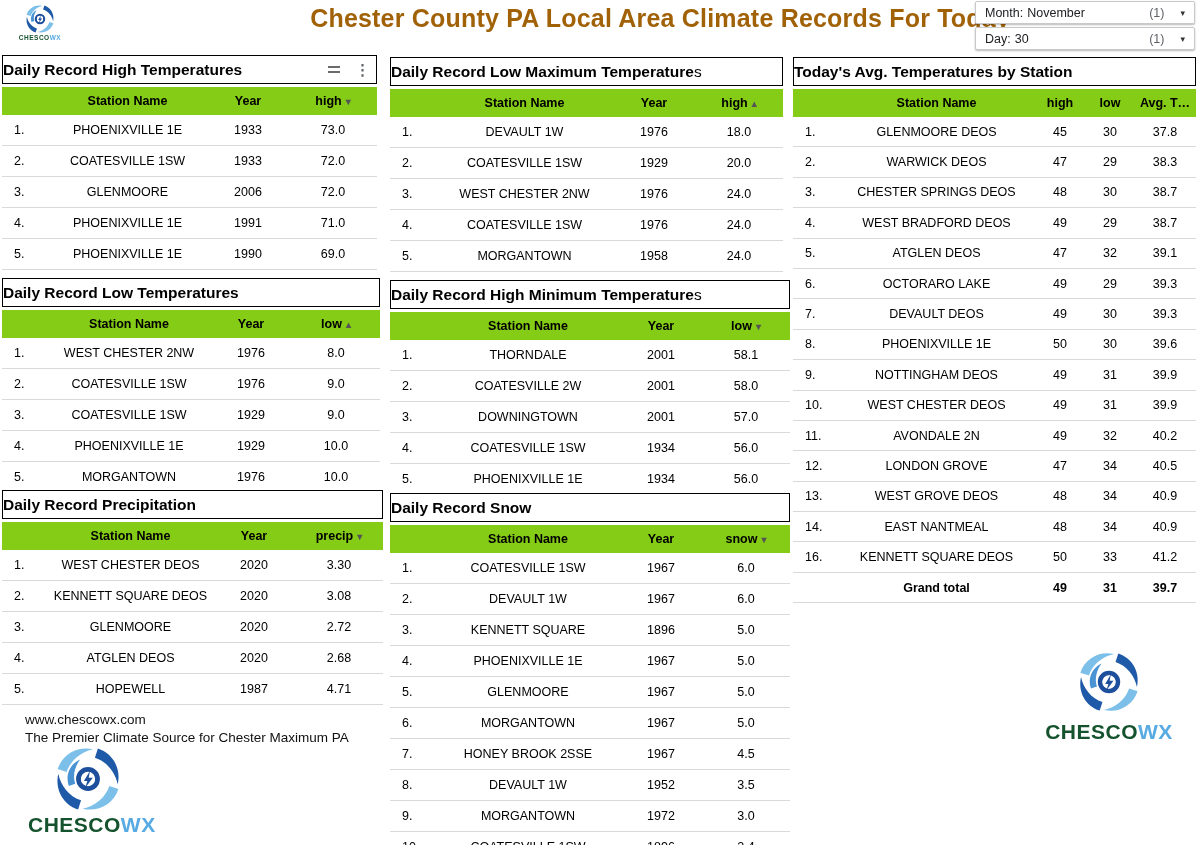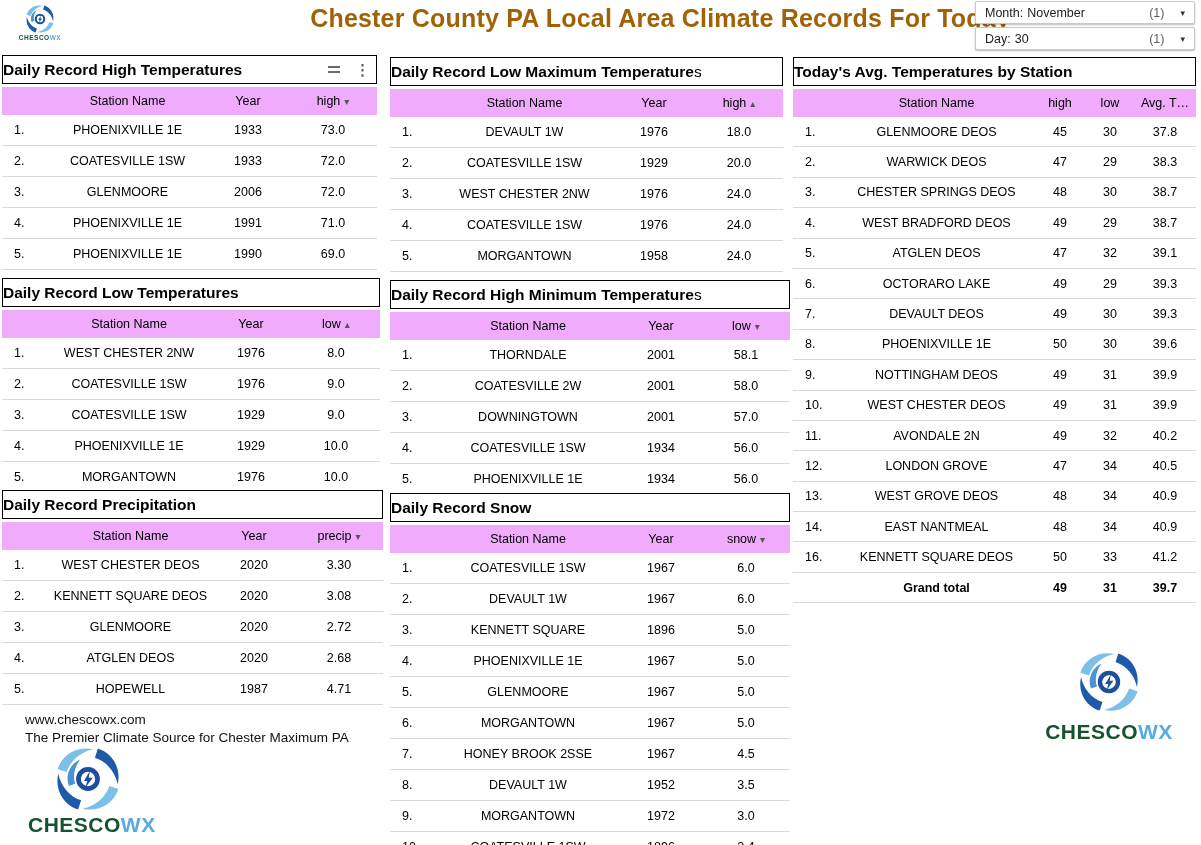"Station Name" .card thead th { background: #f0abfc -> #84cc16; font-weight: 400 -> 700 }
